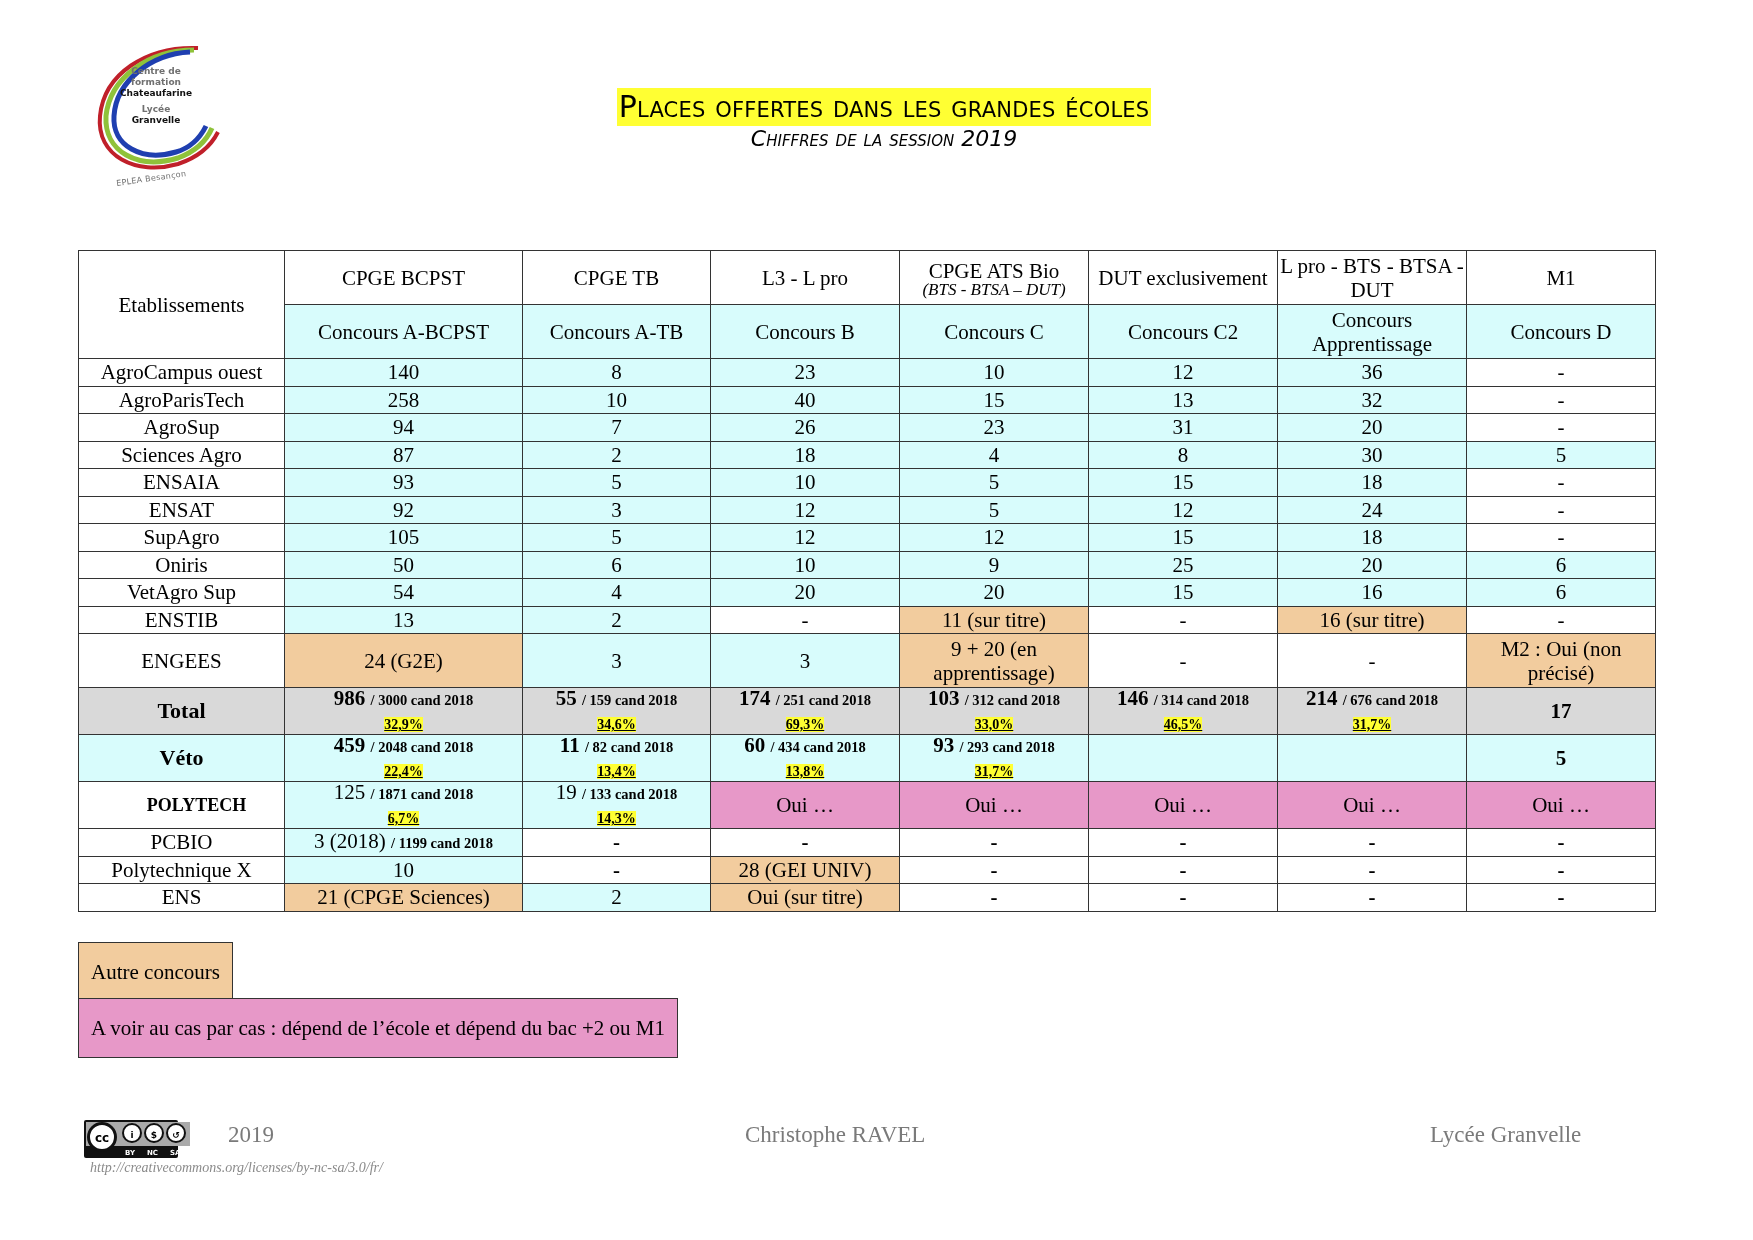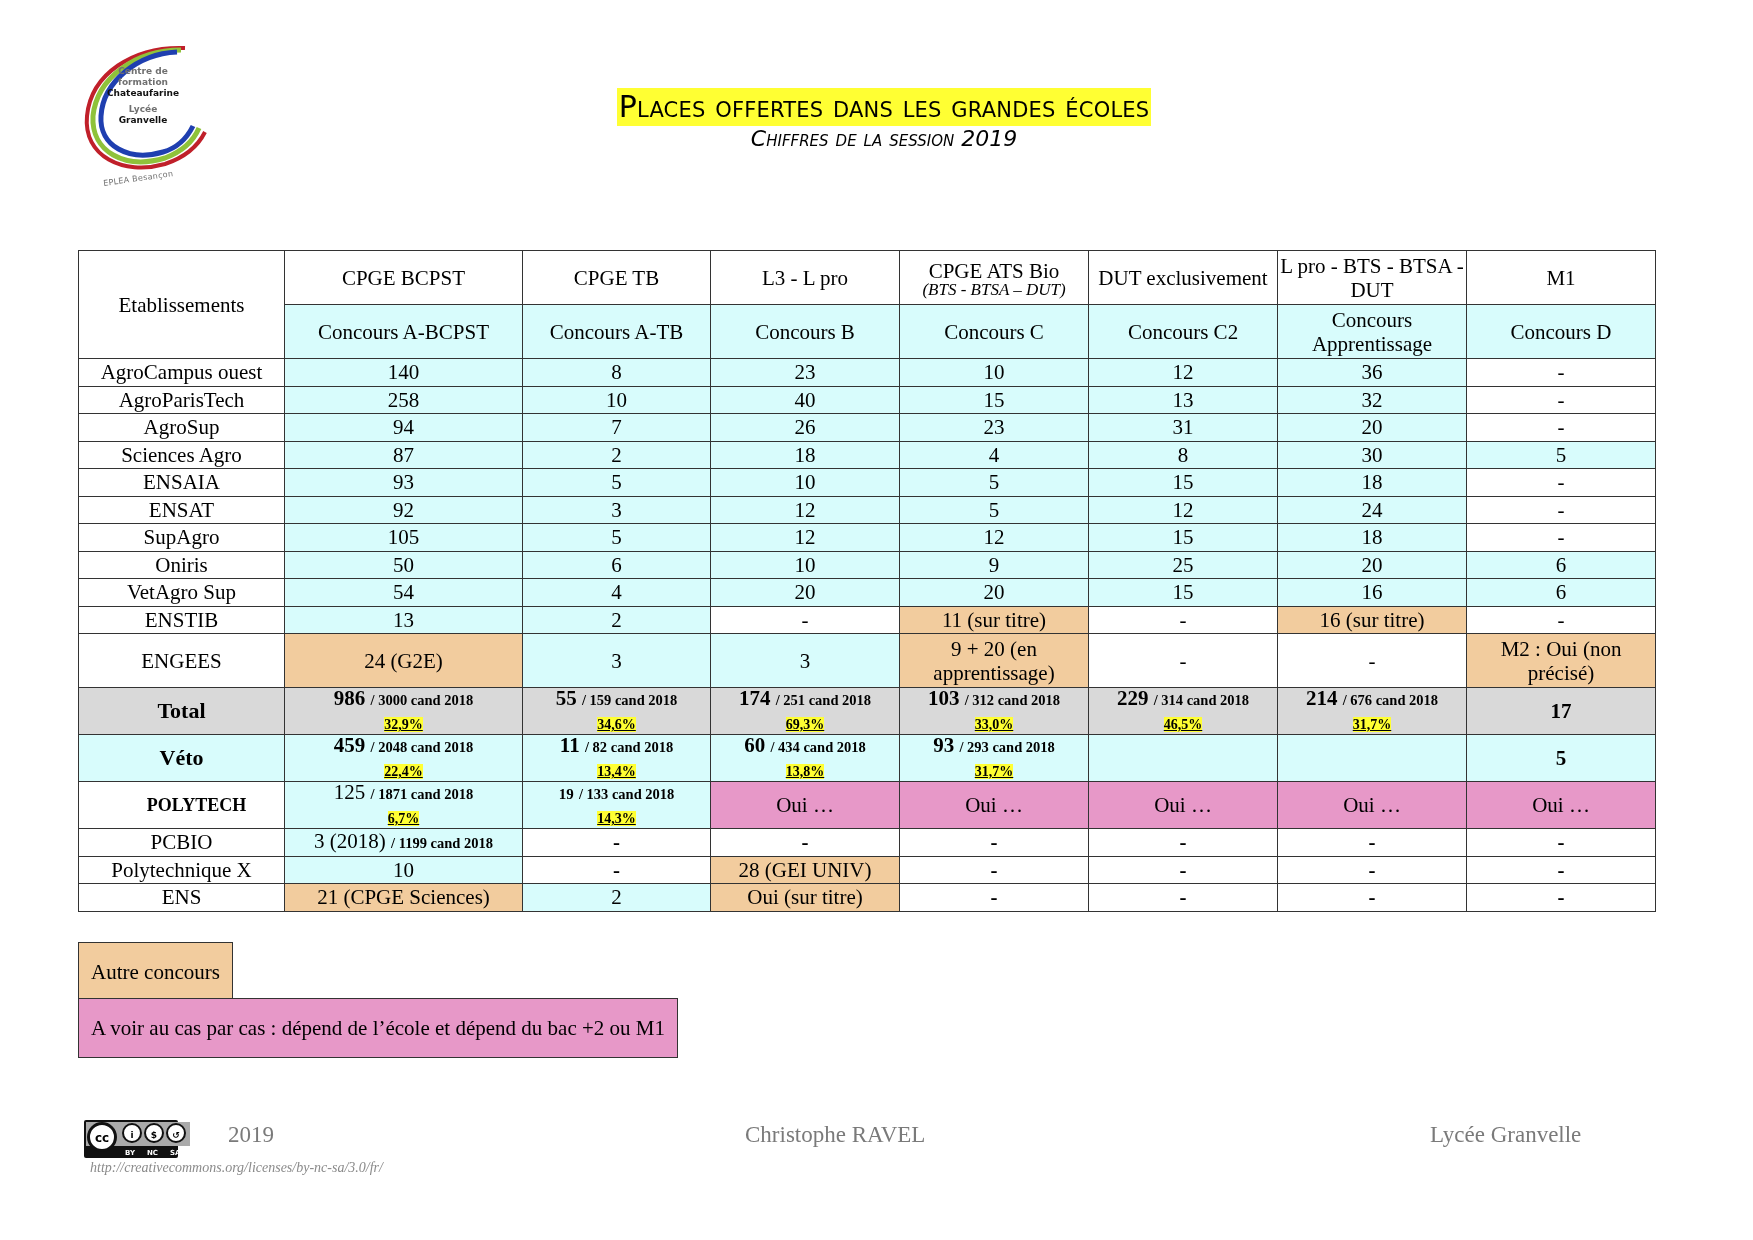"Centre de" .logo { left: 73px -> 86px }
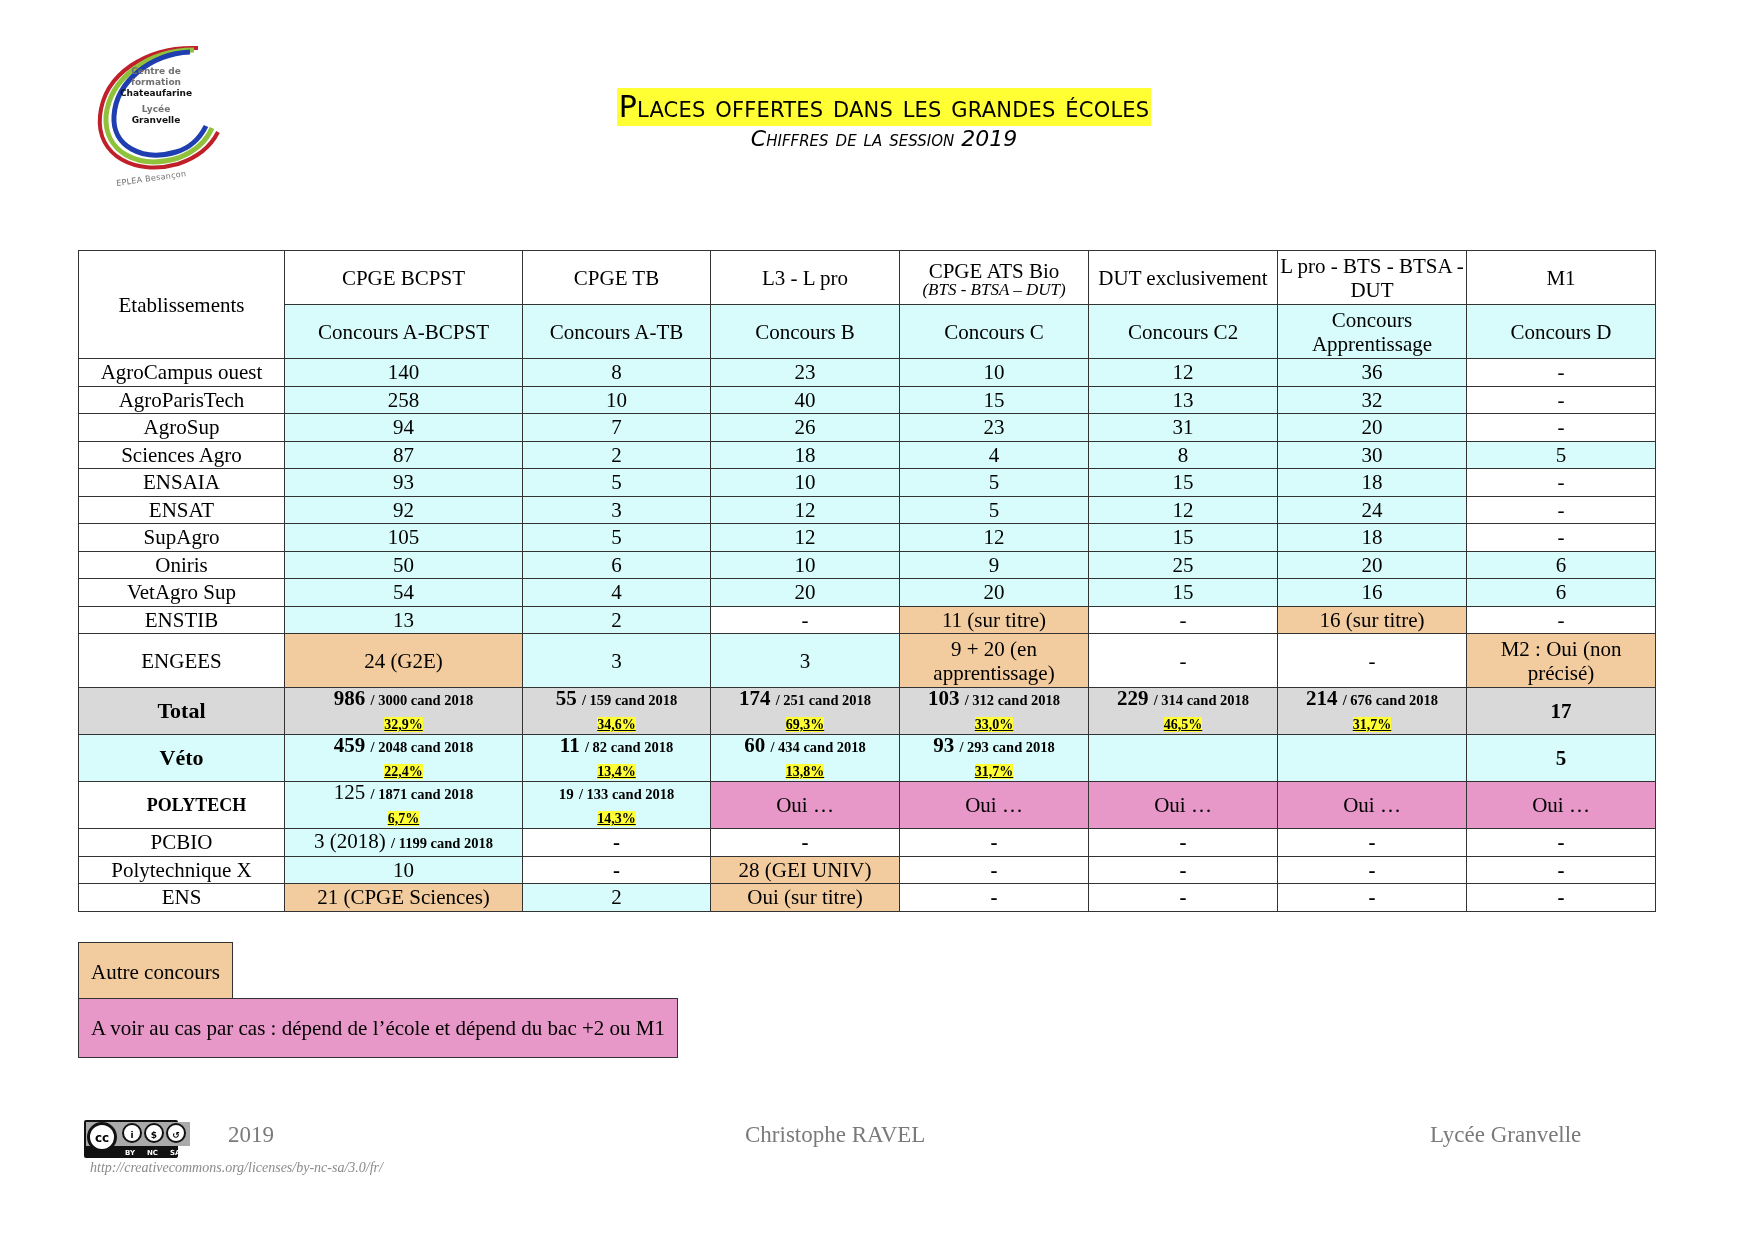"229" span.big { text: 229 -> 146 }
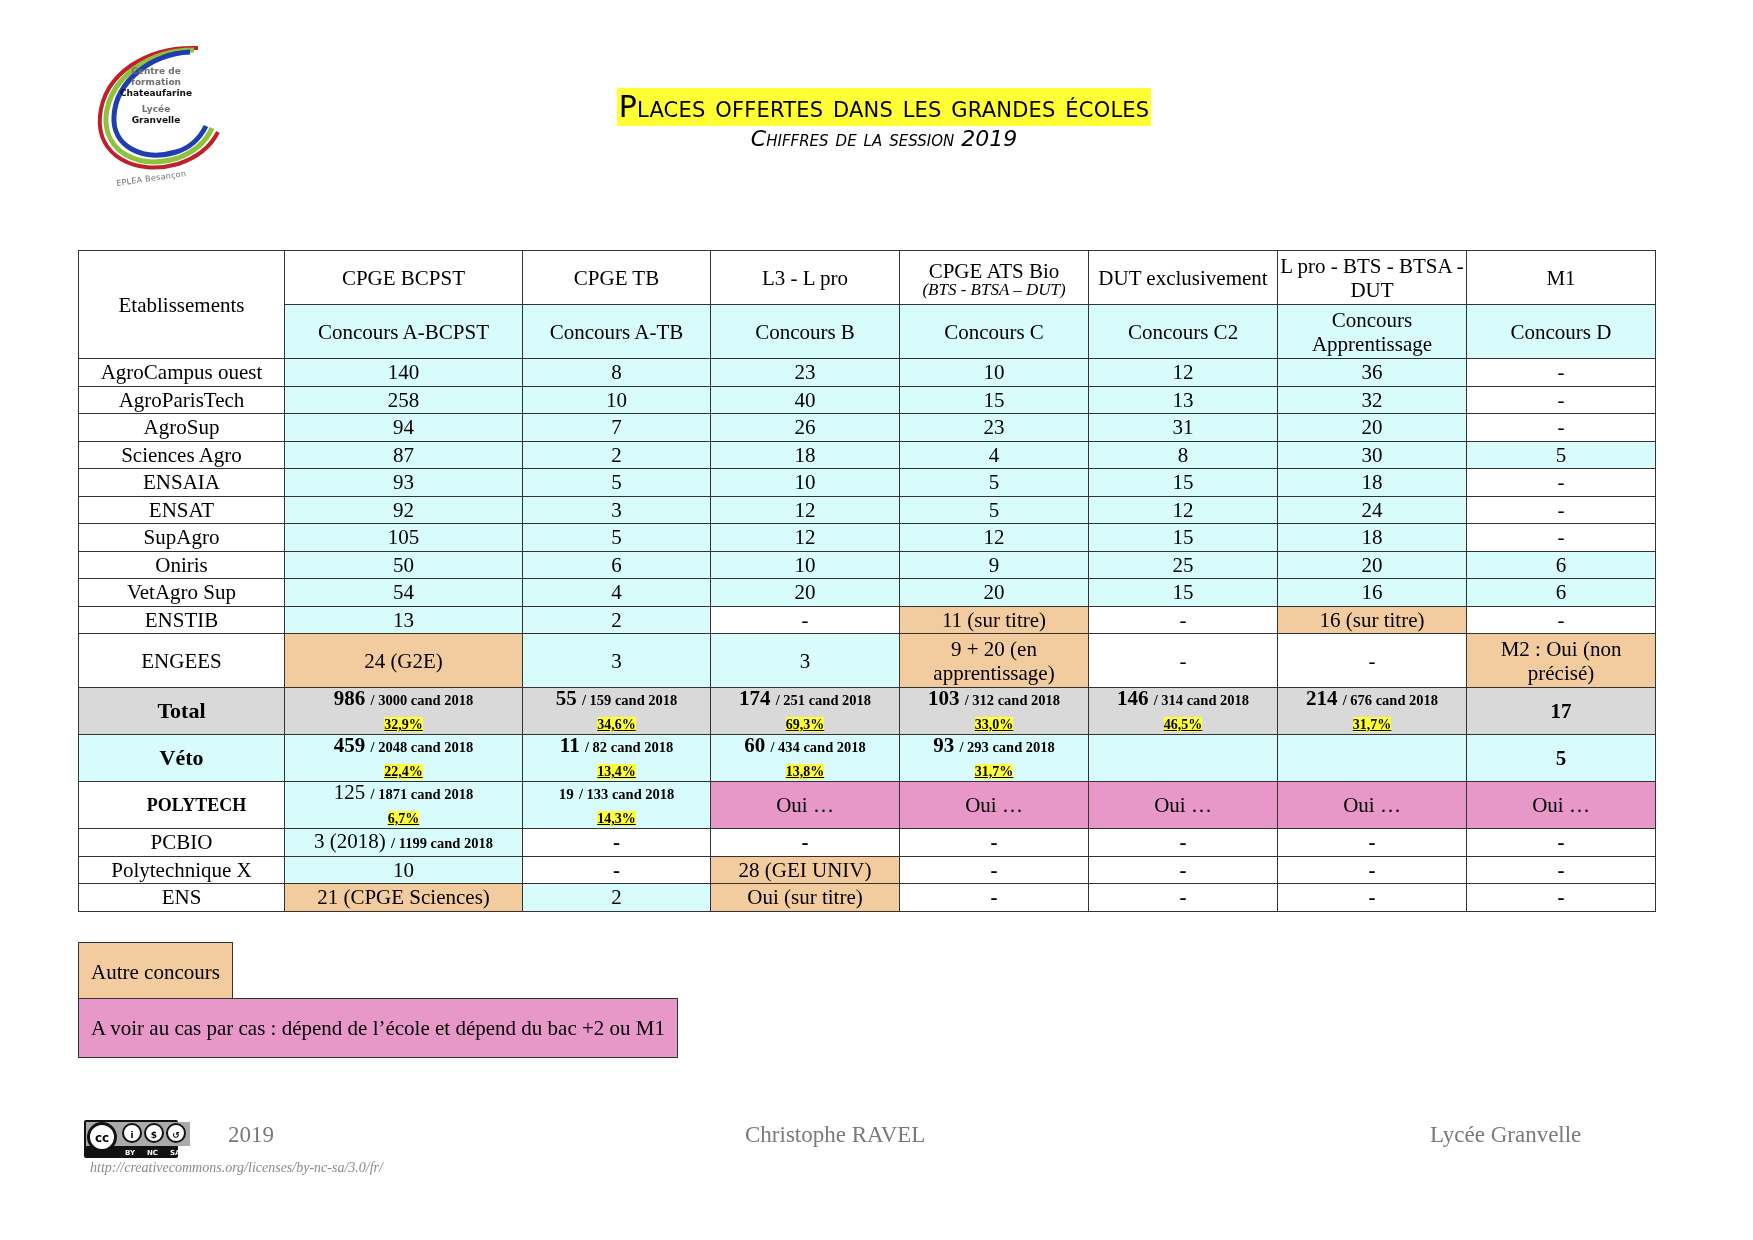"19" span { font-size: 15px -> 21px; font-weight: bold -> none }
